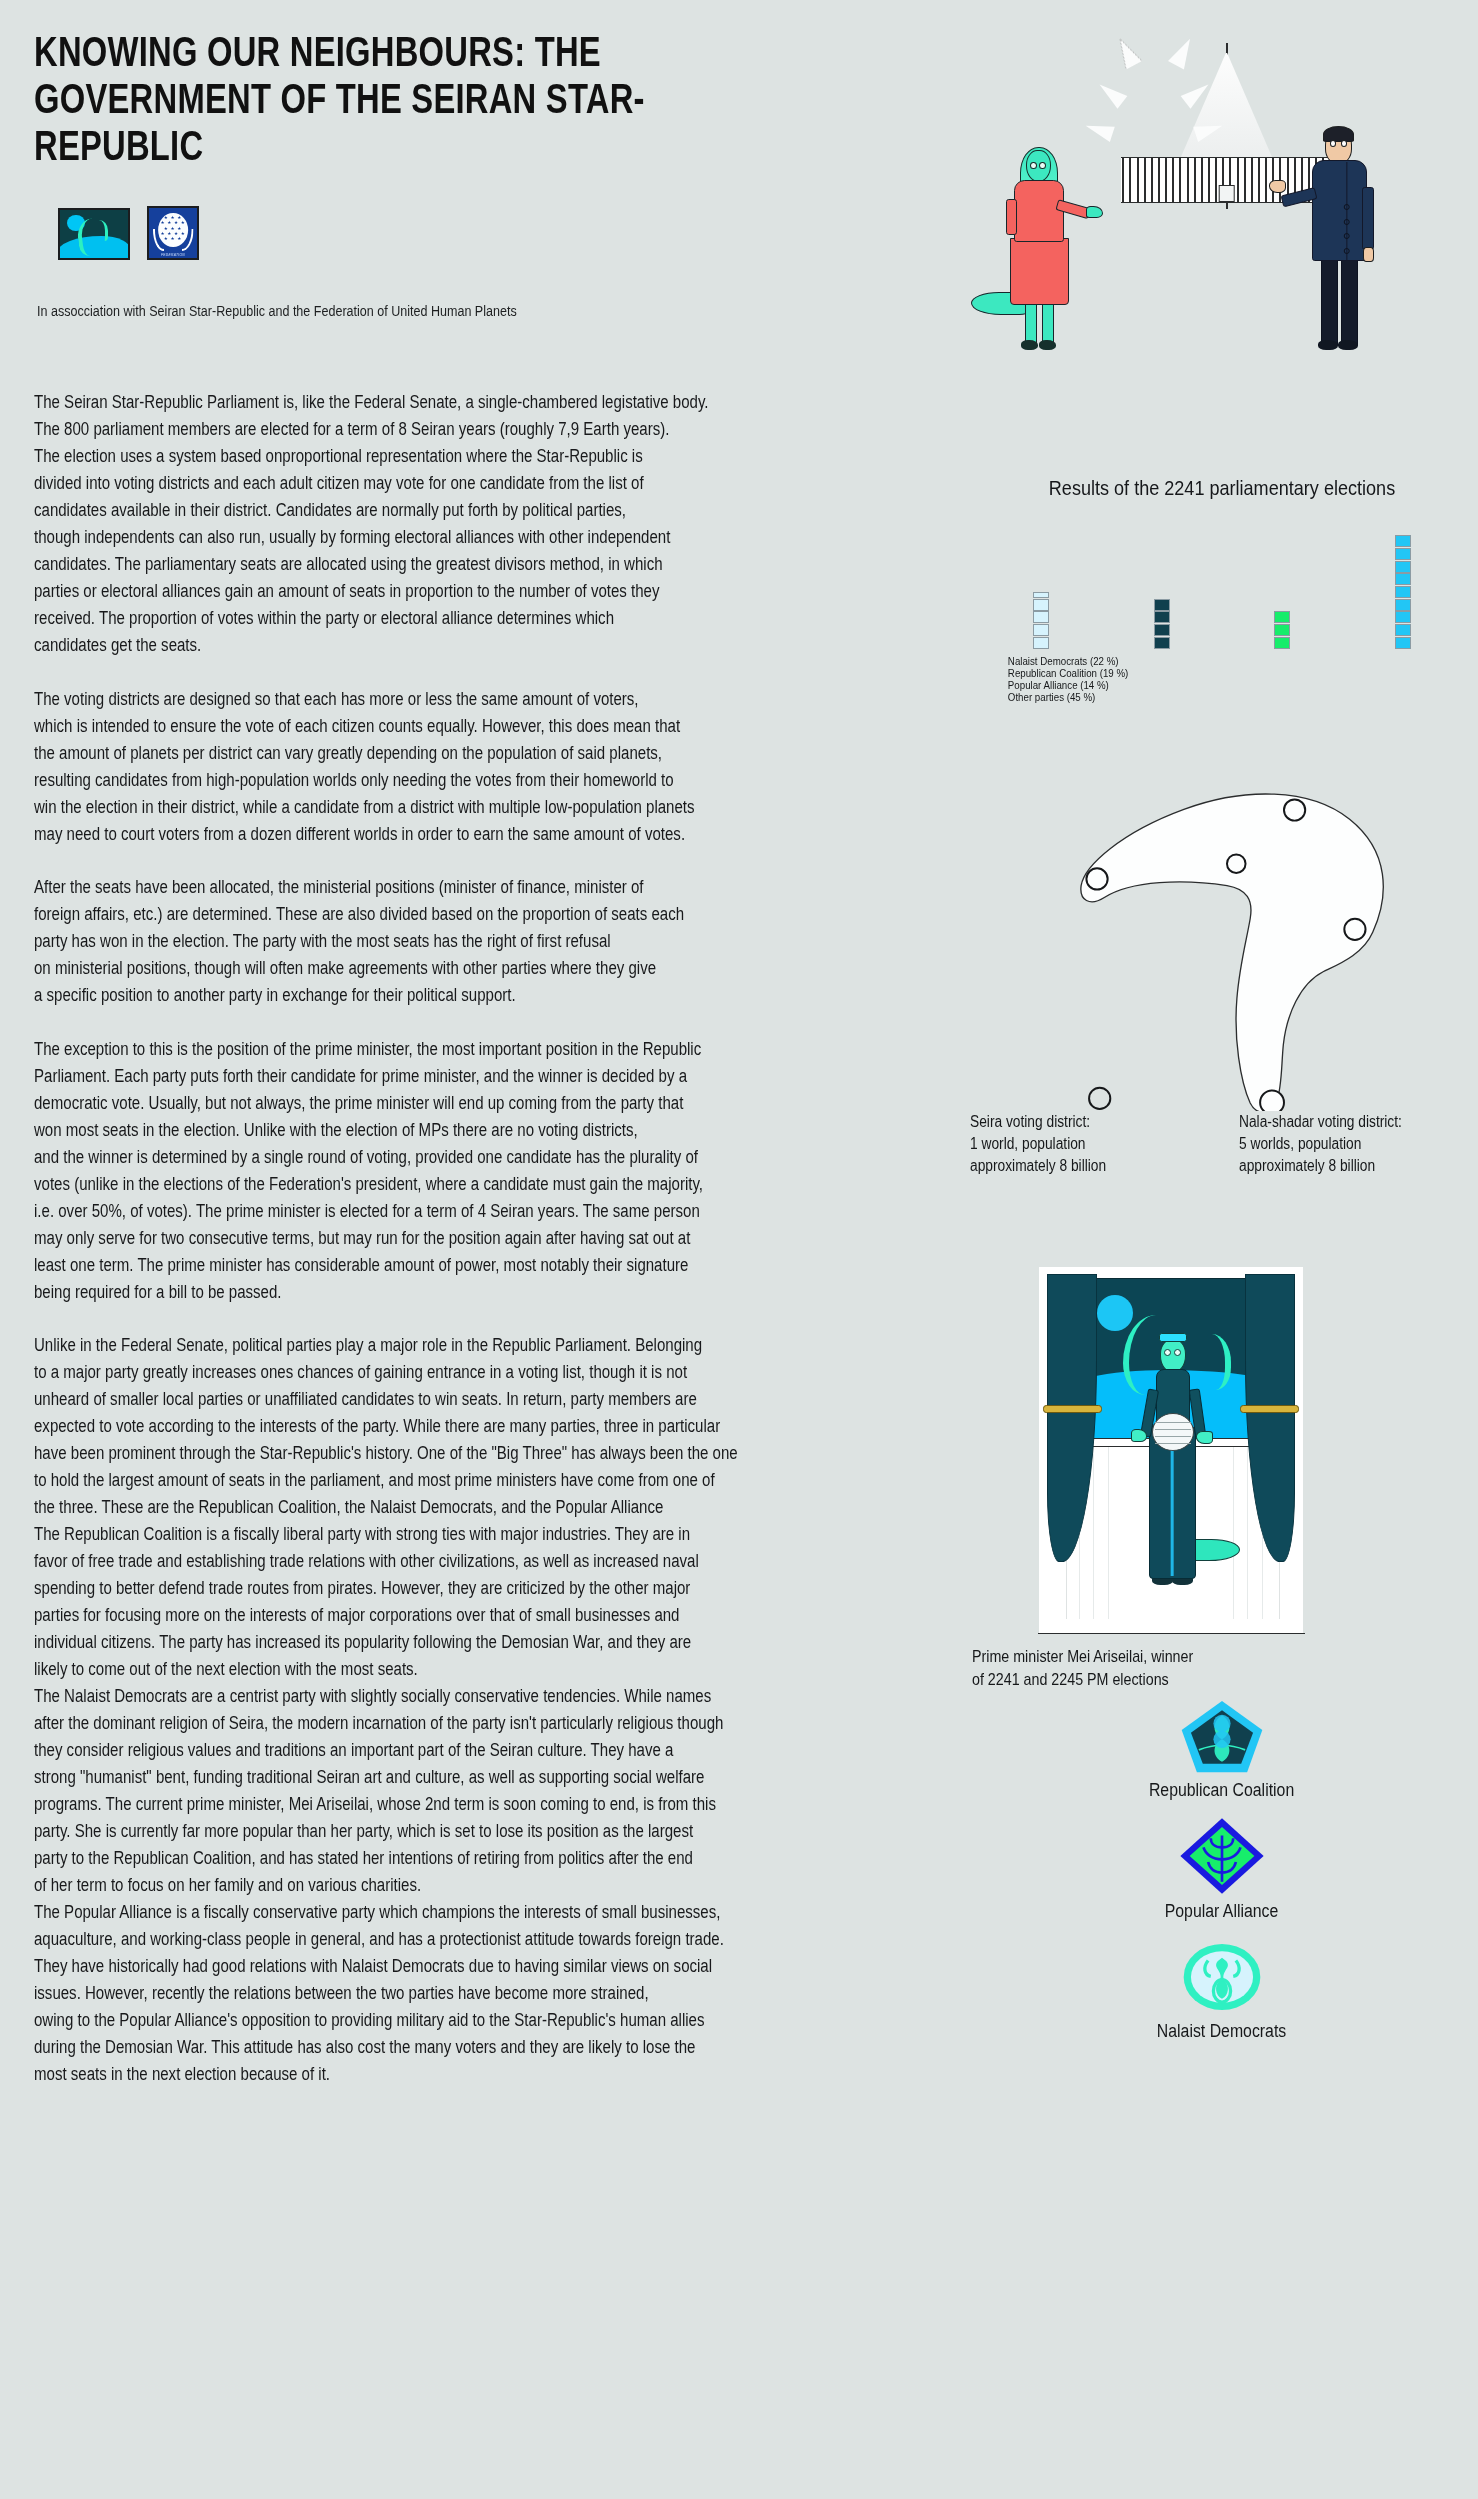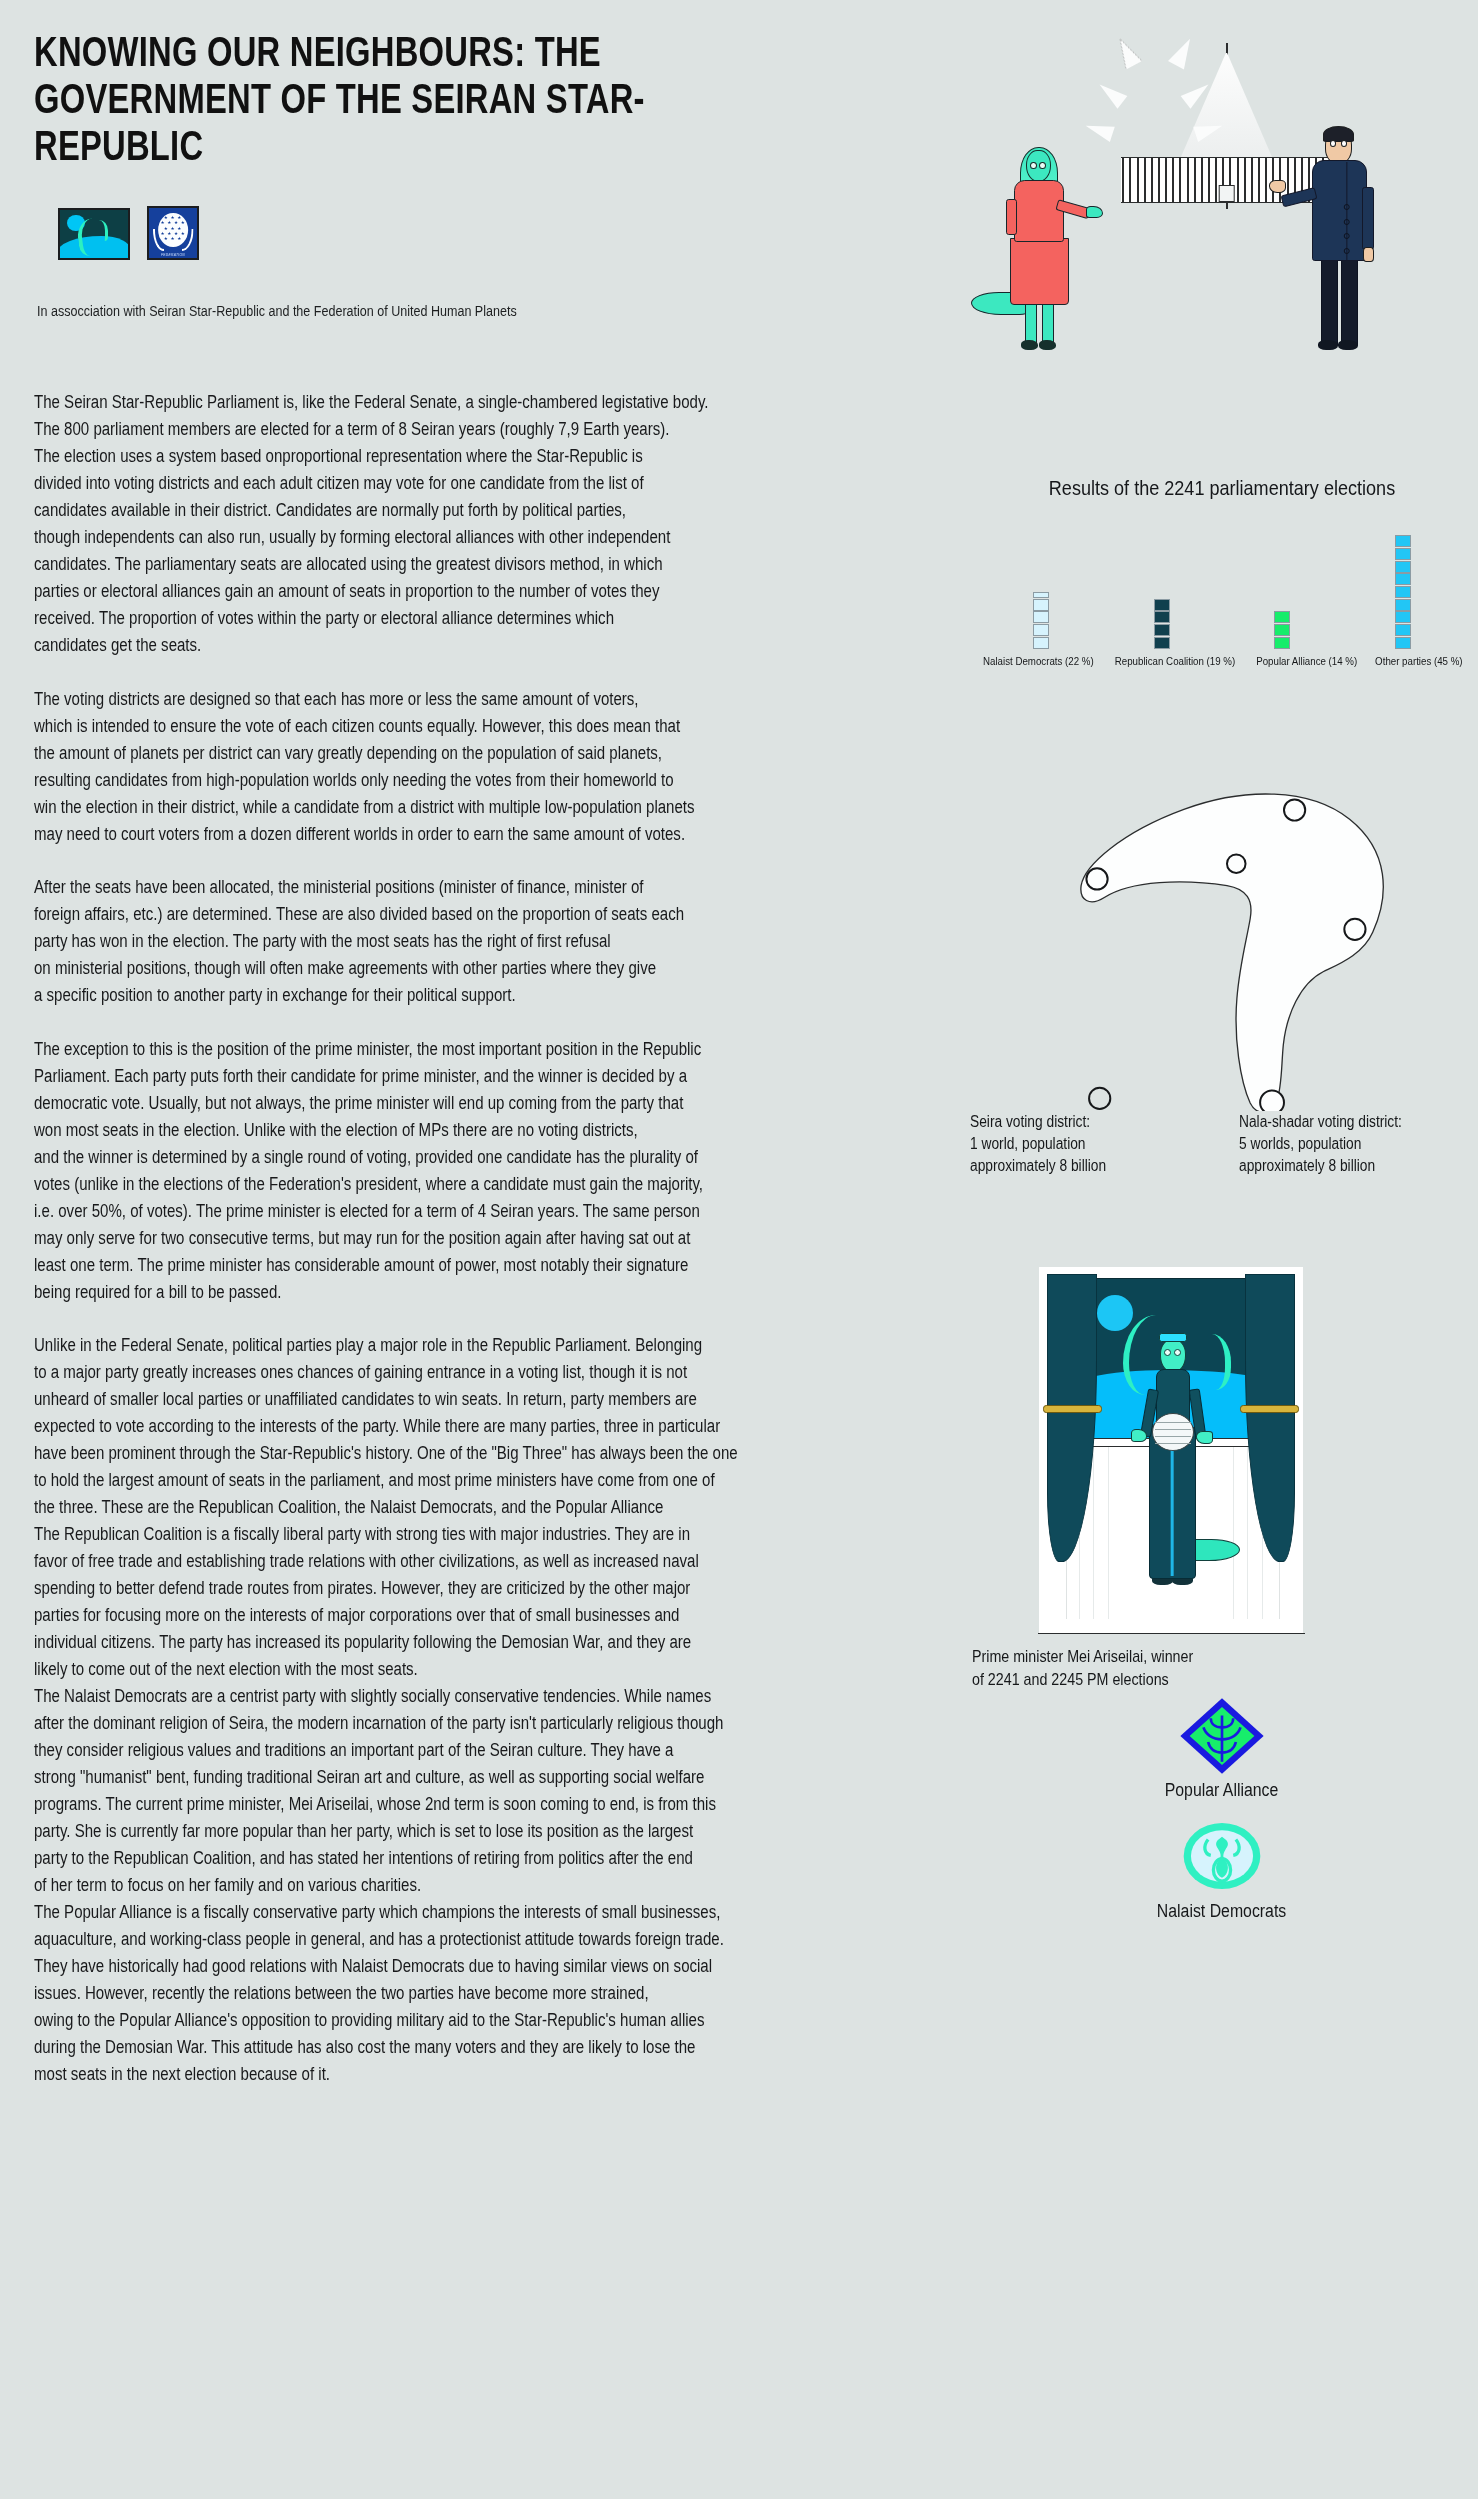"Nalaist Democrats (22 %)" .legend { flex-direction: none -> column }
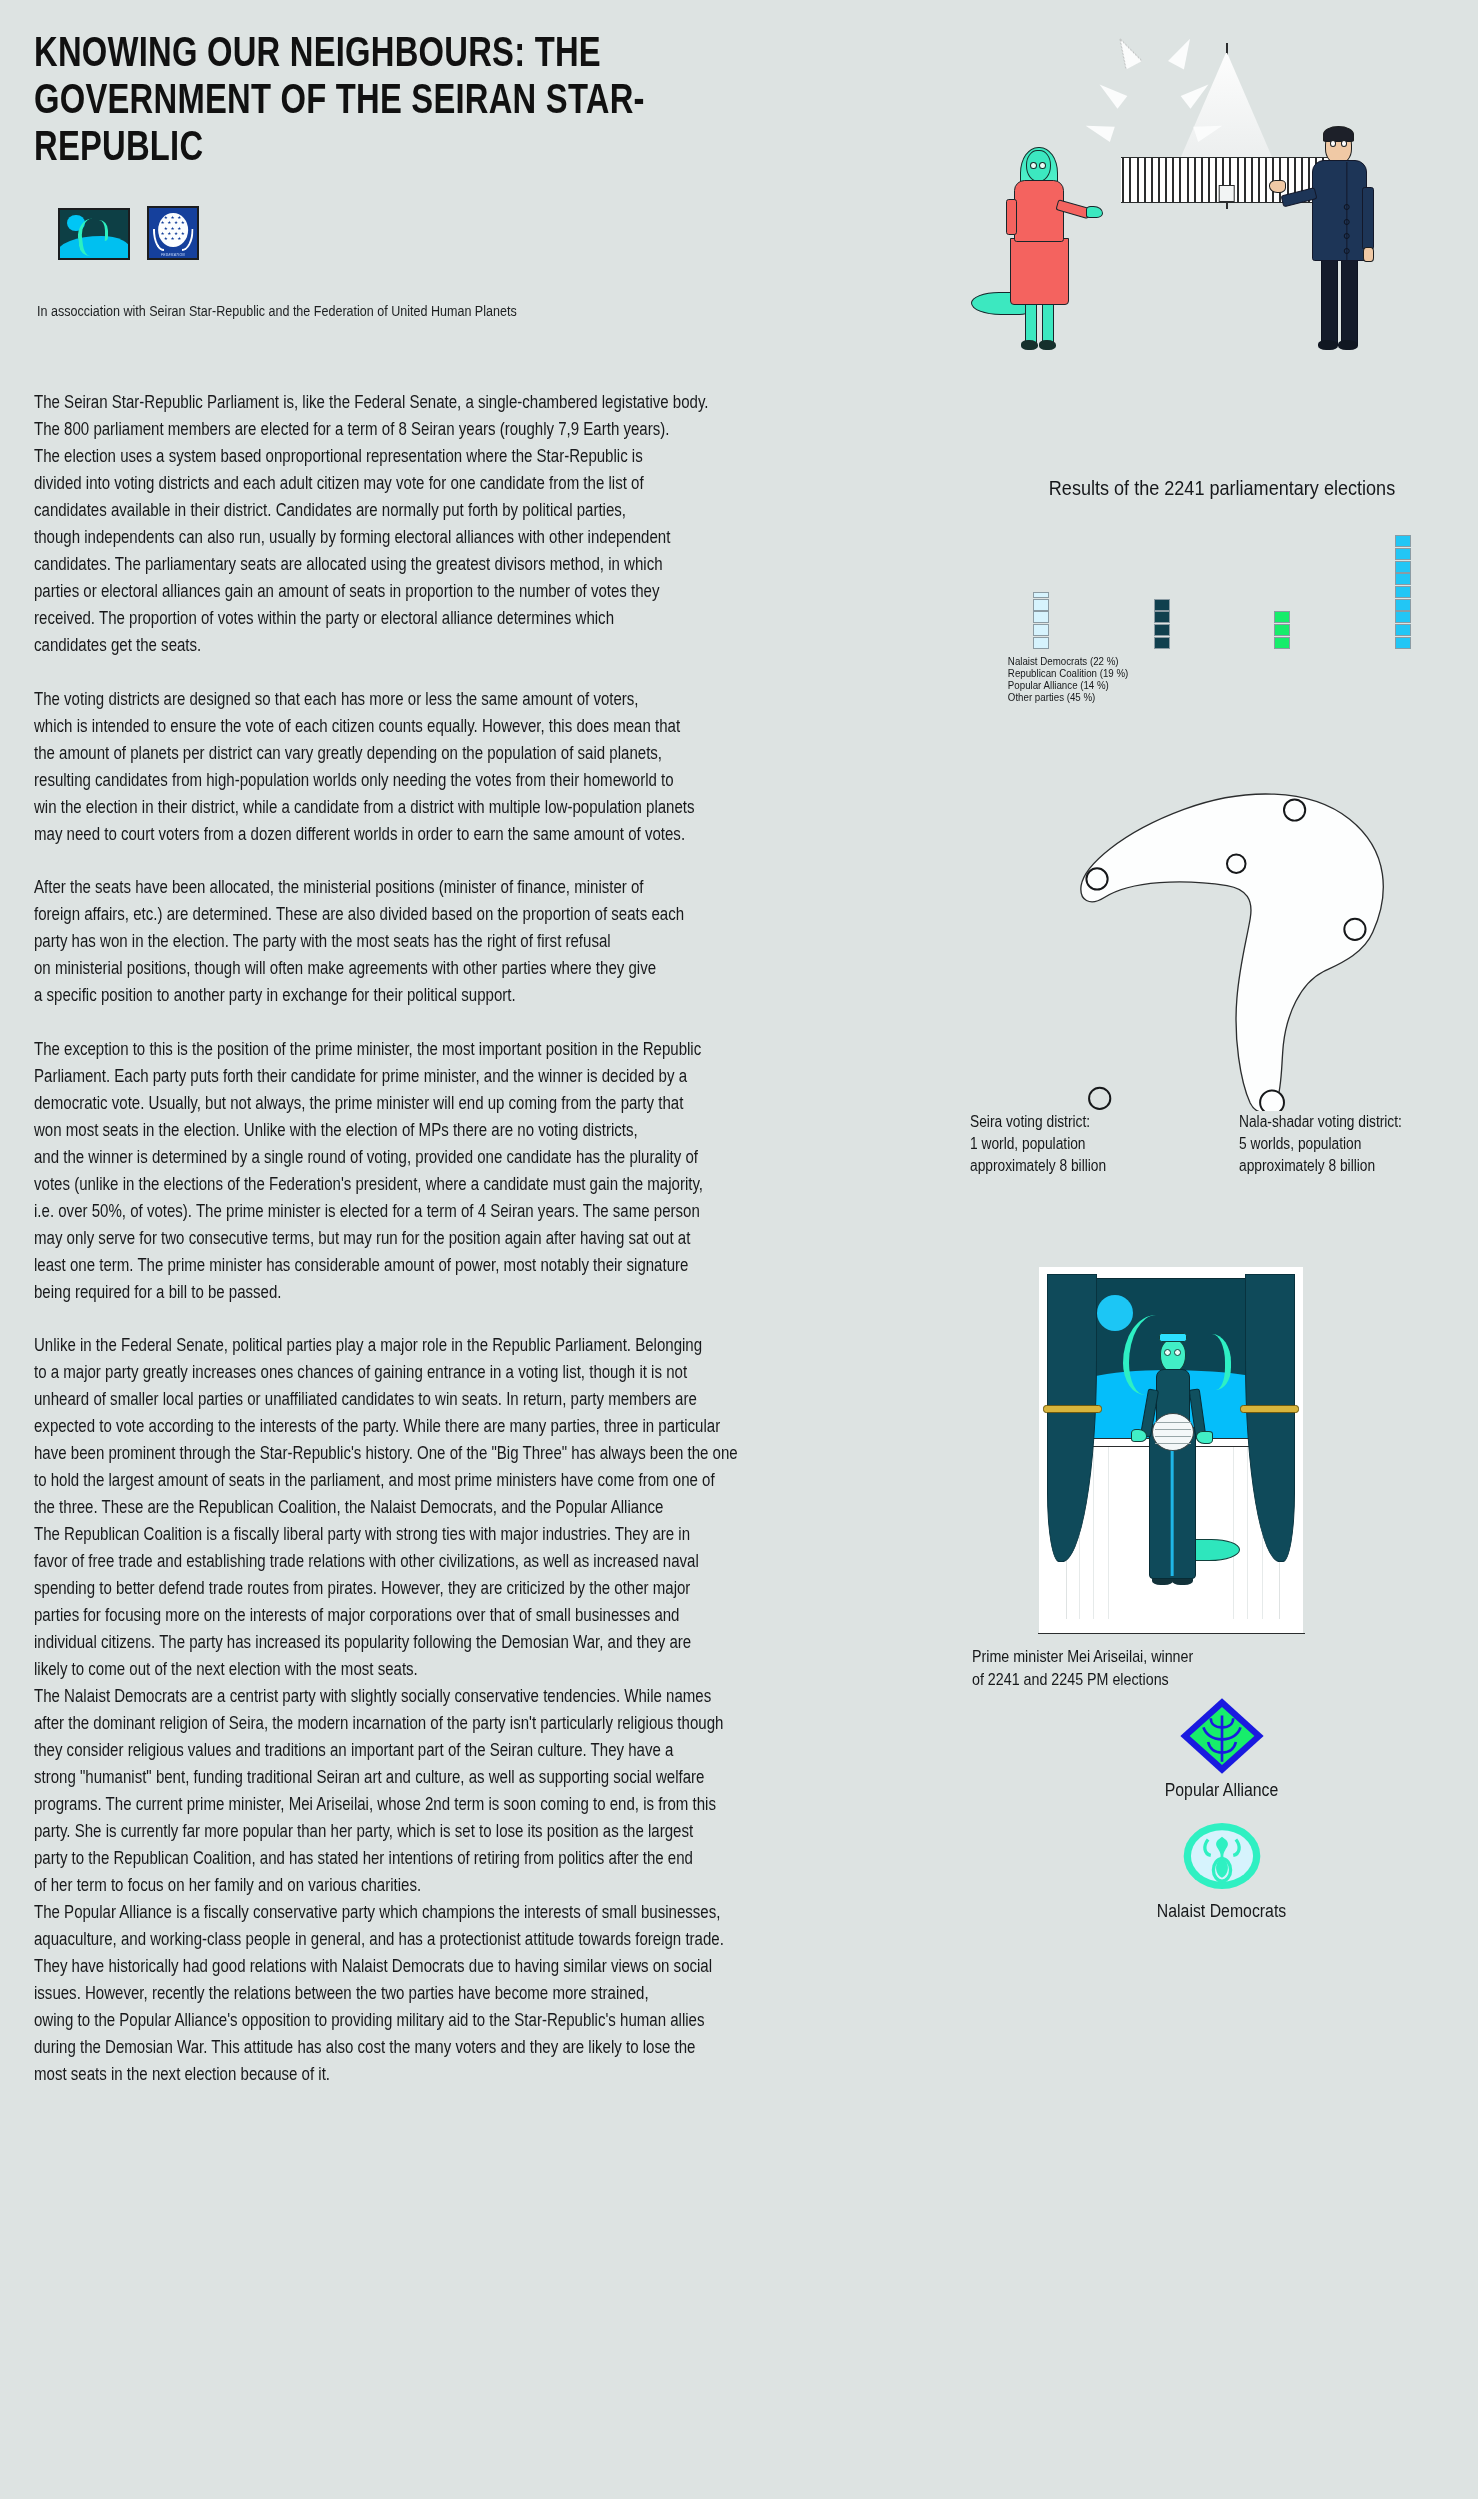"Republican Coalition" div.party { html: none -> <div> <div> <svg> <polygon></polygon> <polygon></polygon> <path></path> <path></path> <circle></circle> <circle></circle> </svg> </div> <div>Republican Coalition</div> </div> }
